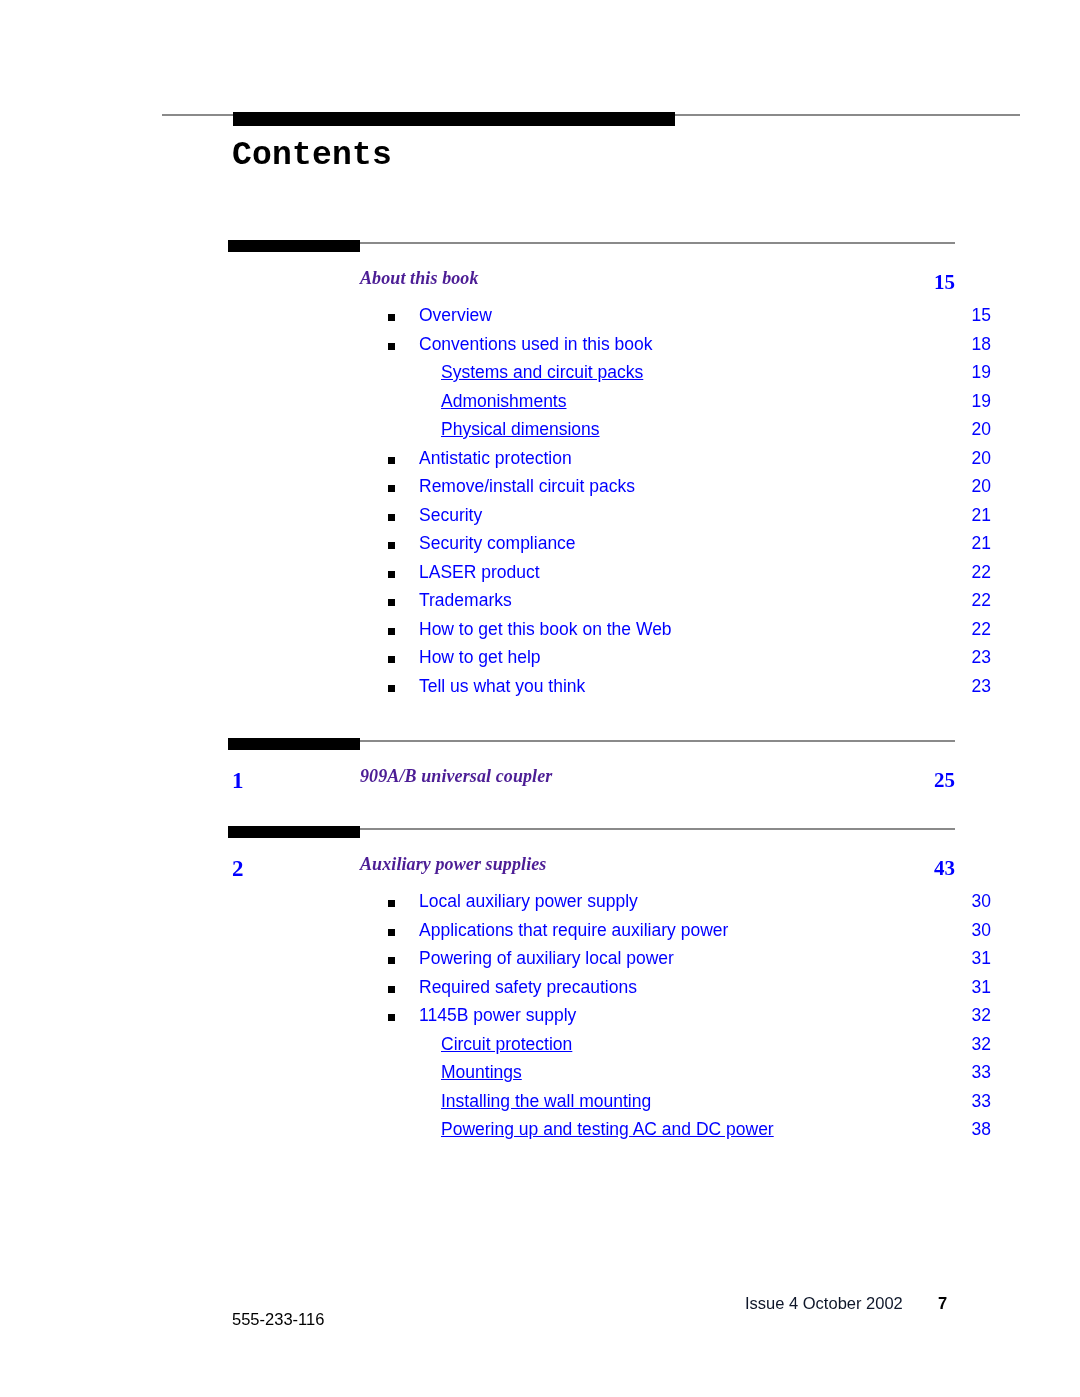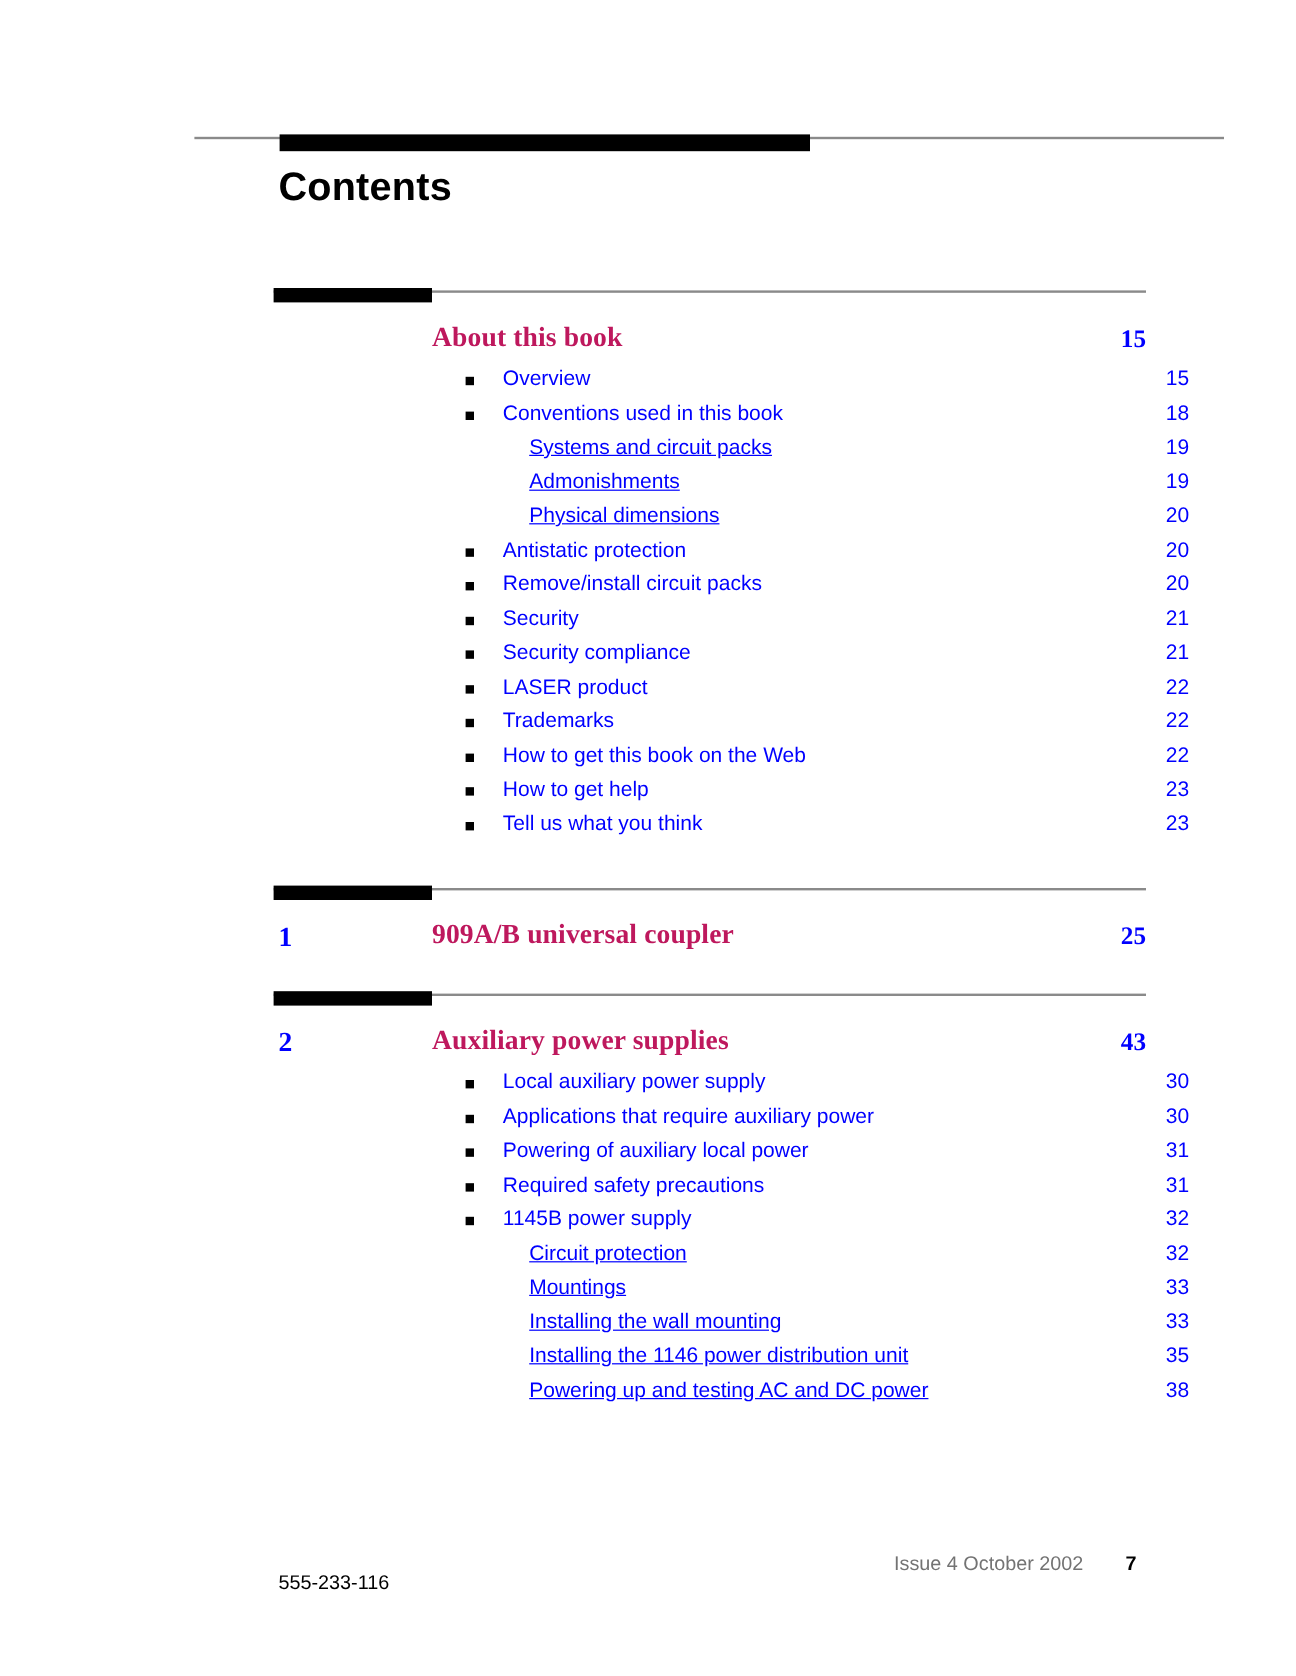"Contents" .page-title { font-family: Liberation Sans, sans-serif -> Liberation Mono, monospace }
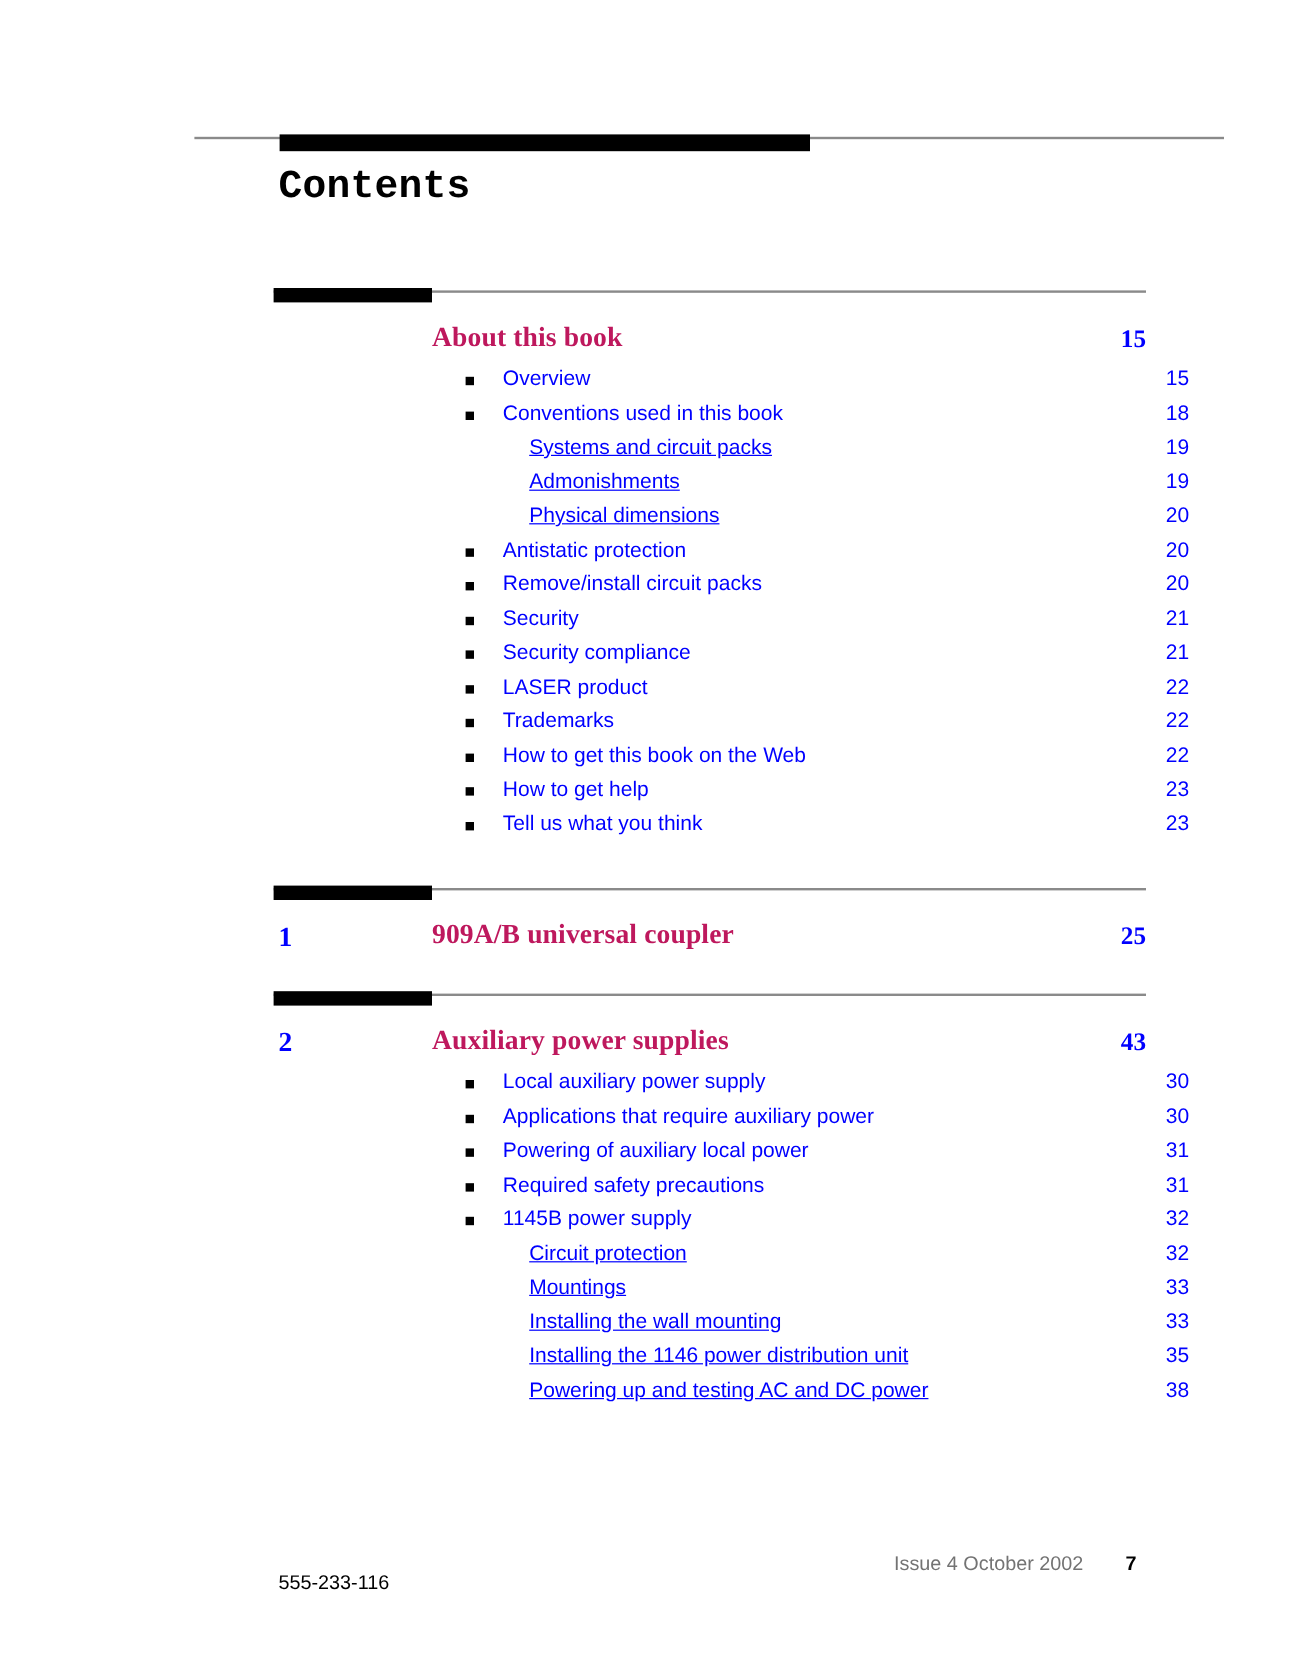"About this book" .section-title { color: #be185d -> #4c1d95; font-size: 23px -> 18px; font-style: none -> italic }
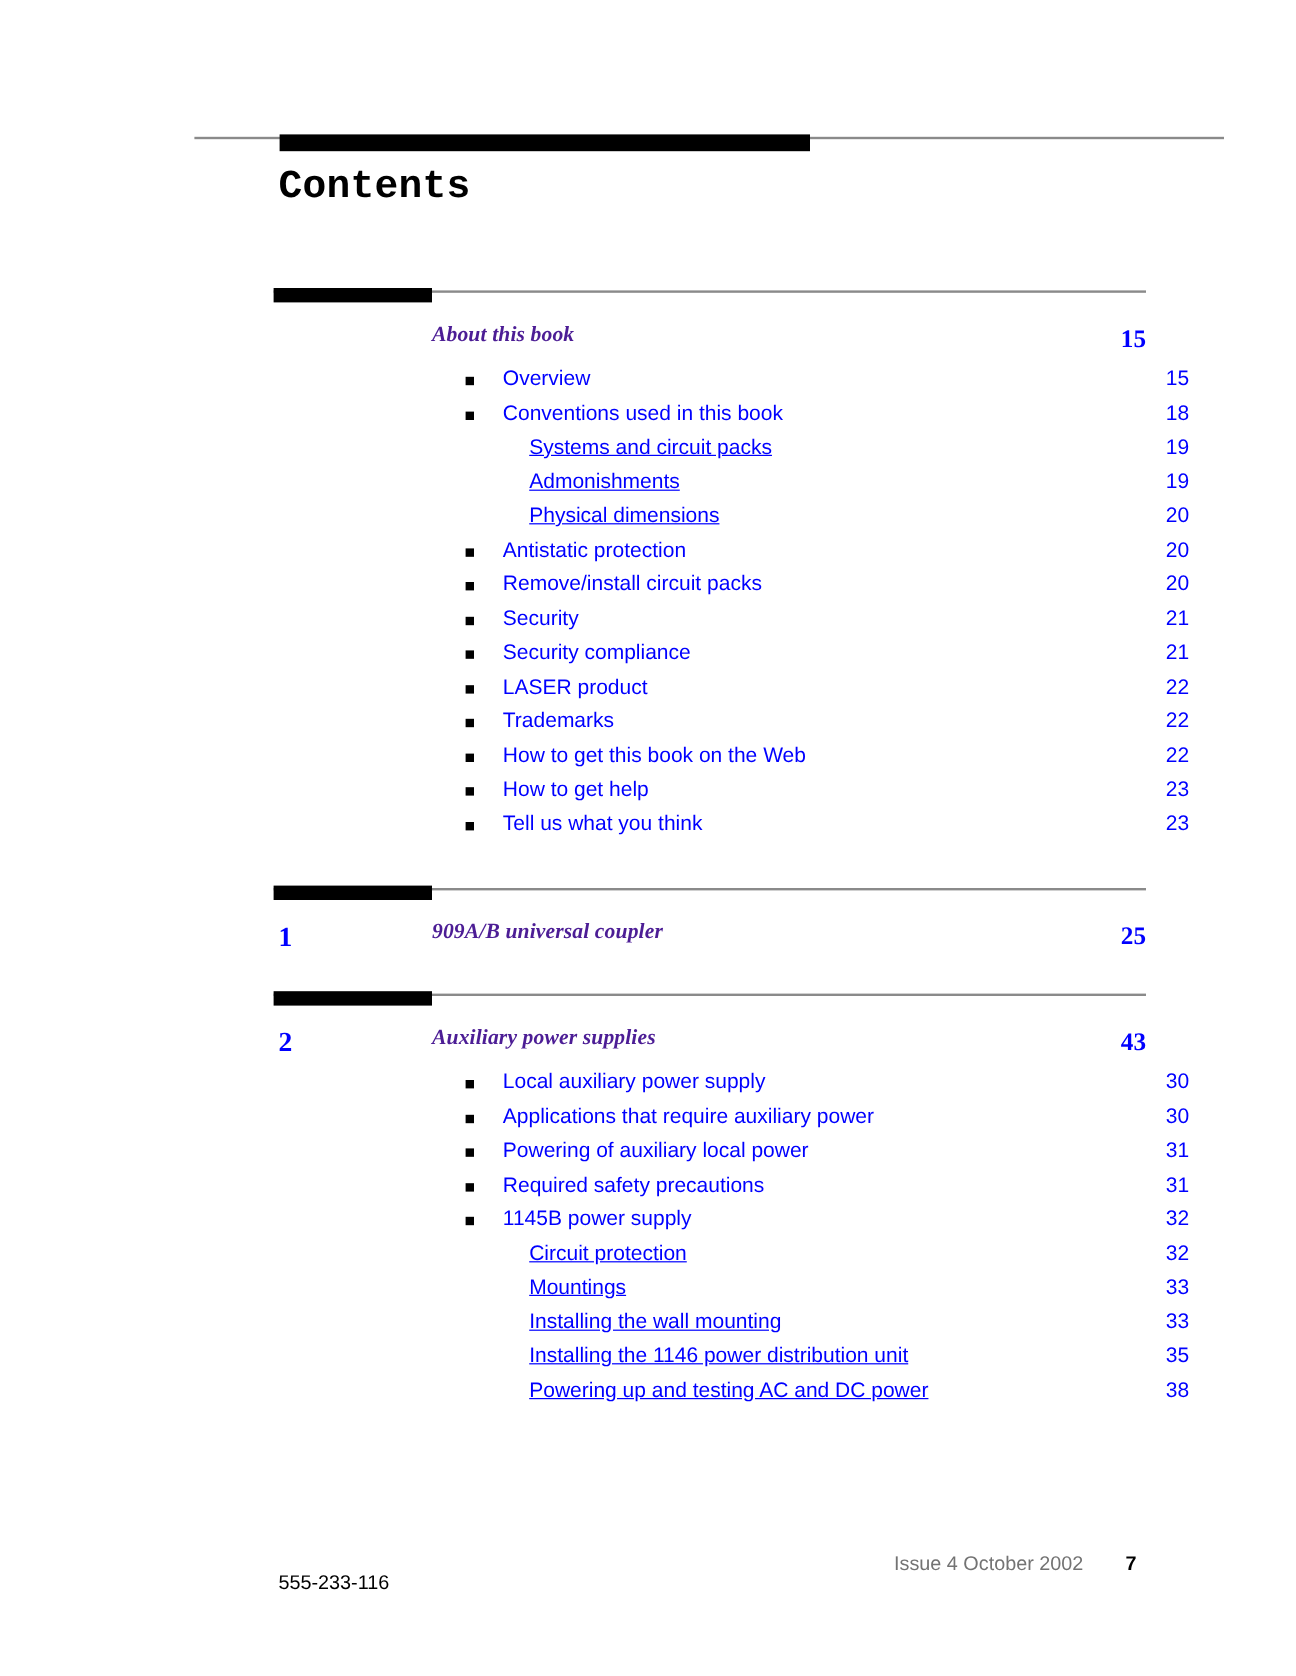"Installing the 1146 power distribution" div.entry { html: <div> <span>Installing the 1146 power distribution unit</span> <span>35</span> </div> -> none }
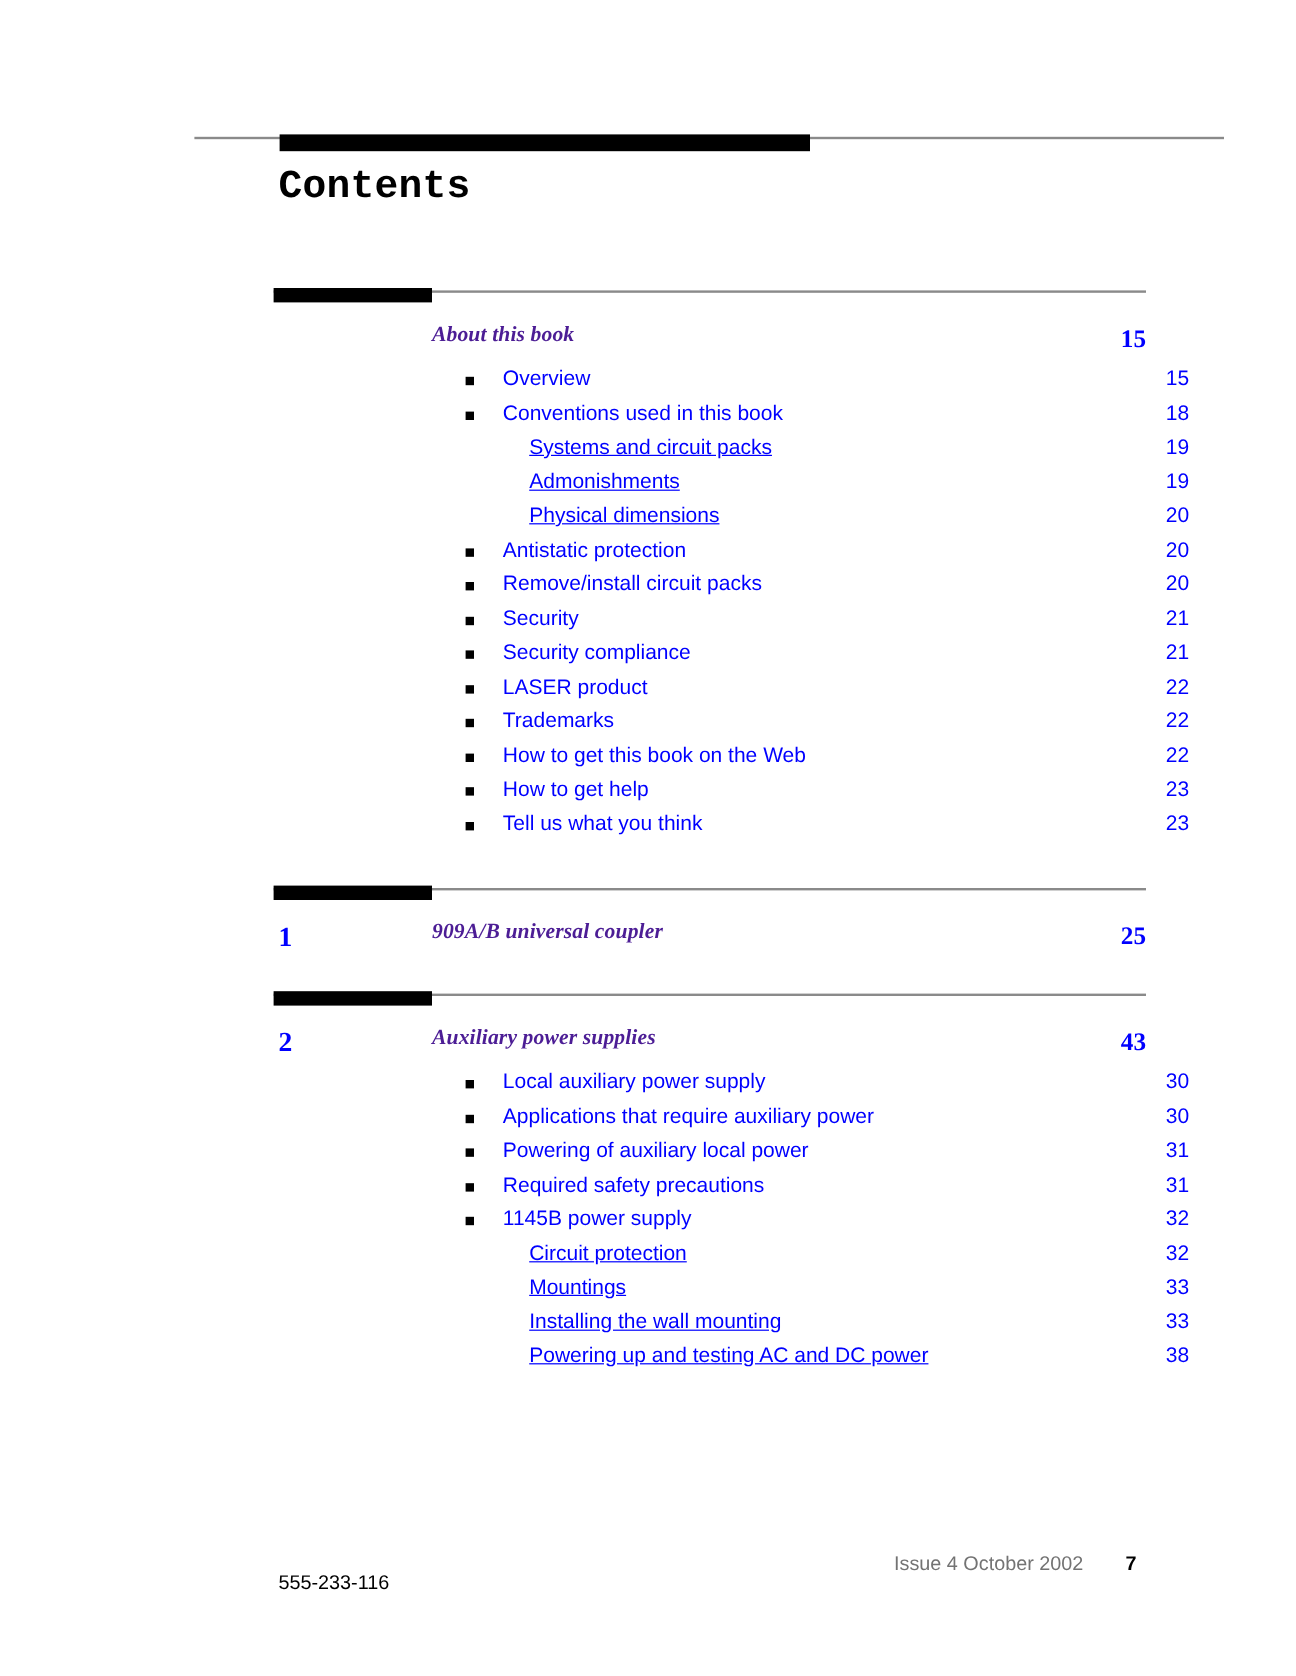"Issue 4 October 2002" .footer .issue { color: #737373 -> #0f172a }
